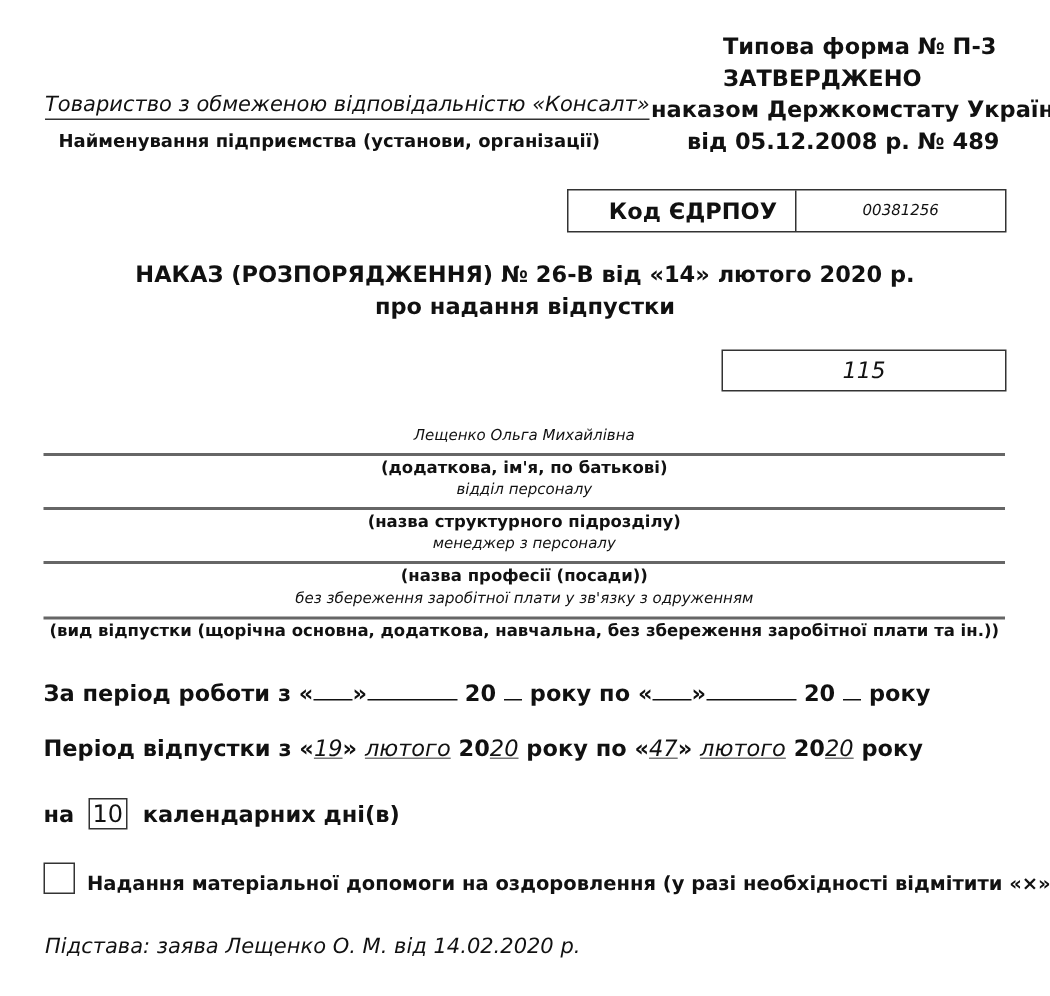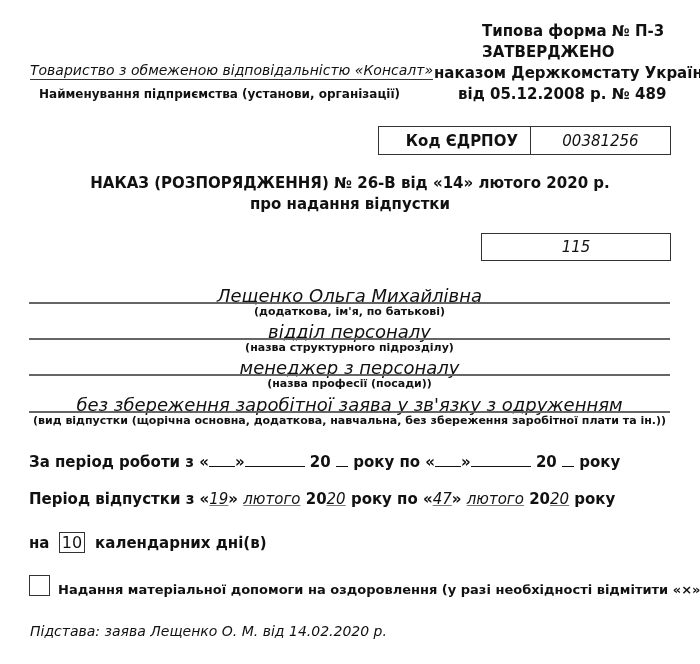"00381256" .code-box .val { font-size: 15px -> 10px }
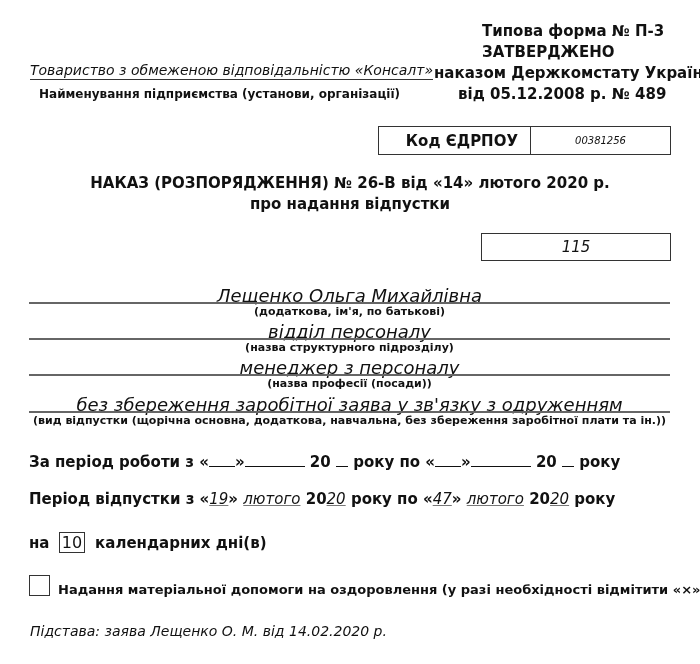"Лещенко Ольга Михайлівна" .field-val { font-size: 18px -> 10px }
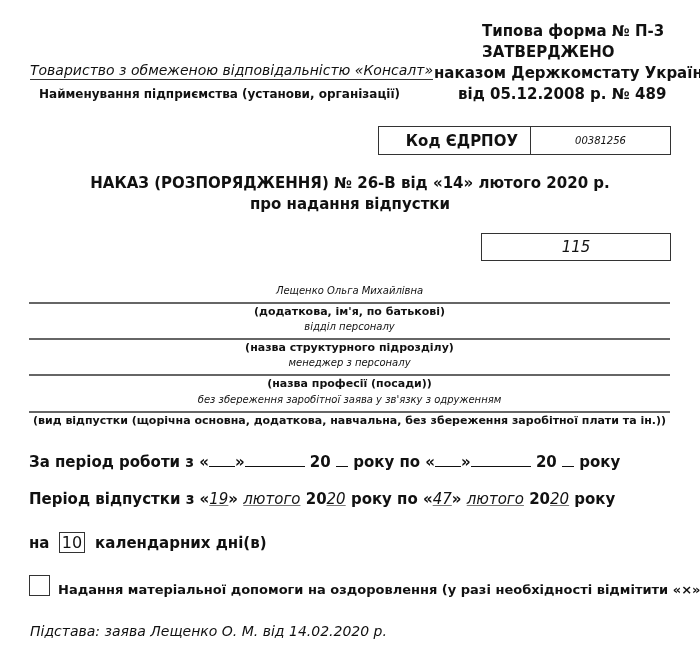"без збереження заробітної заява у" div.abs { text: заява -> плати }
